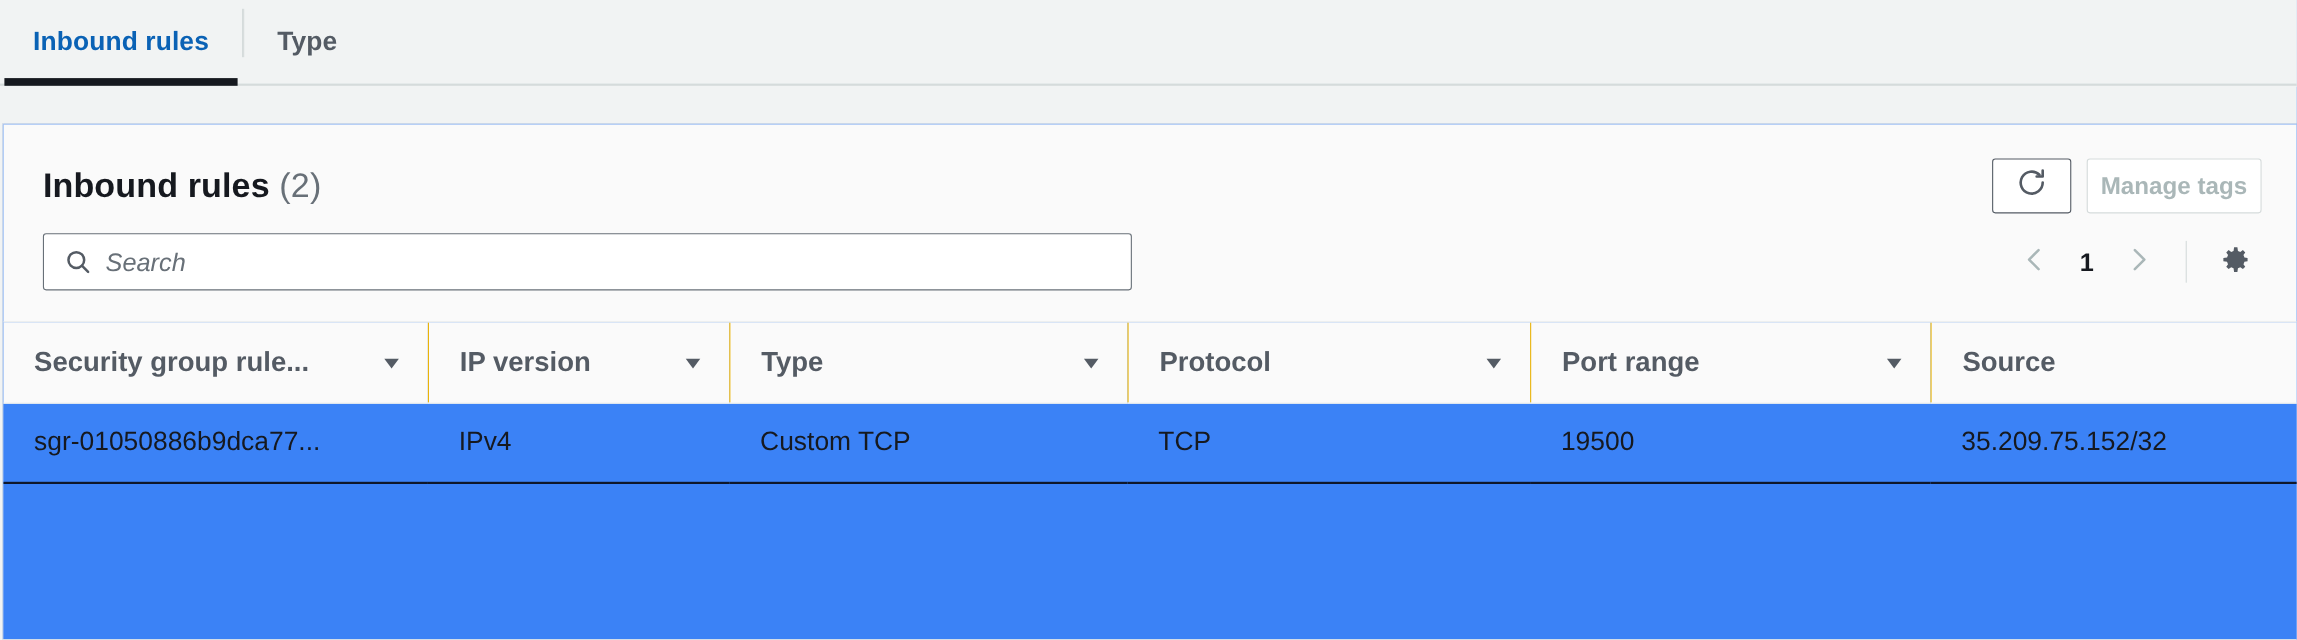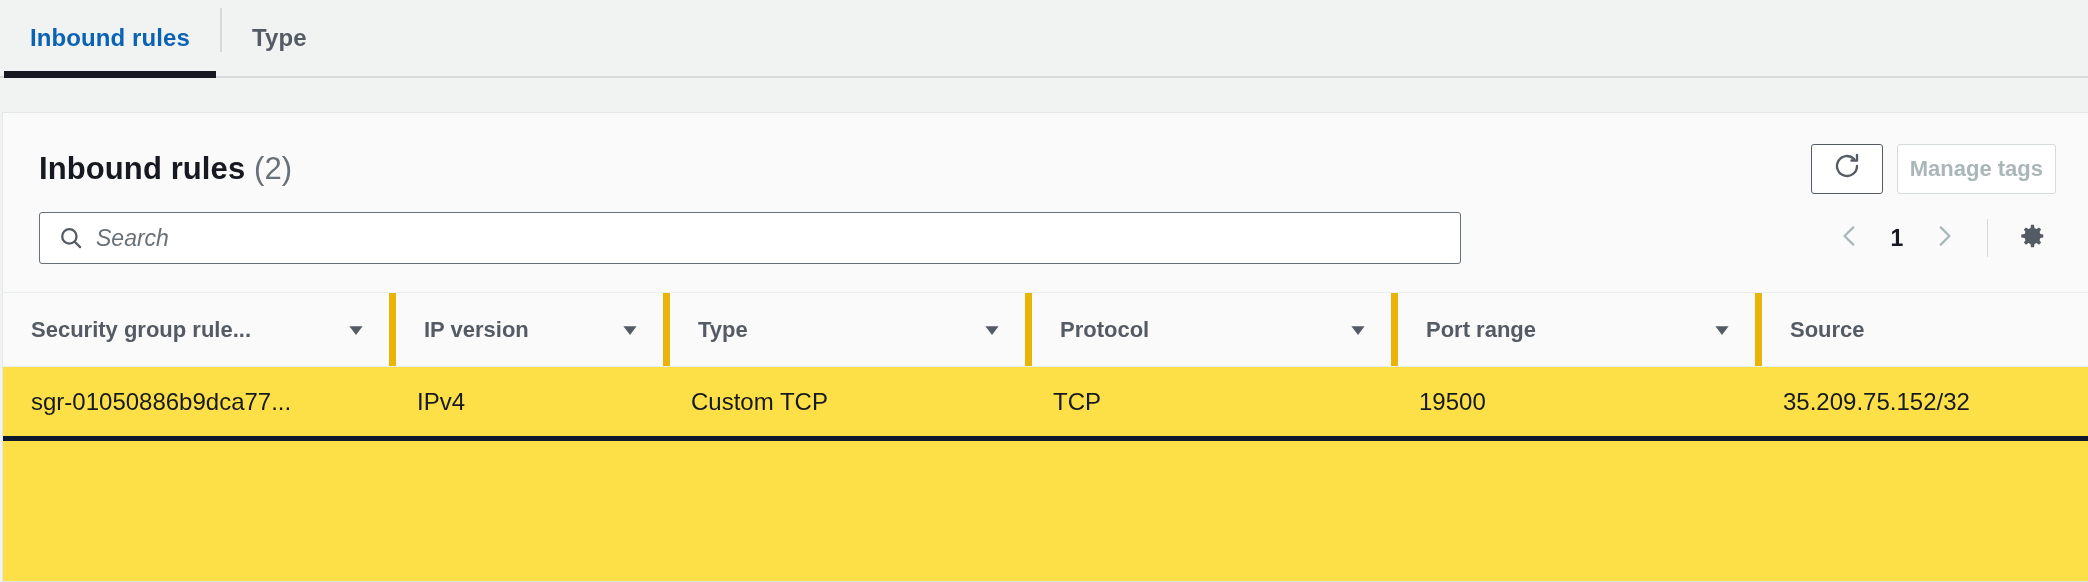"Inbound rules (2)" .panel { background: #fde047 -> #3b82f6 }
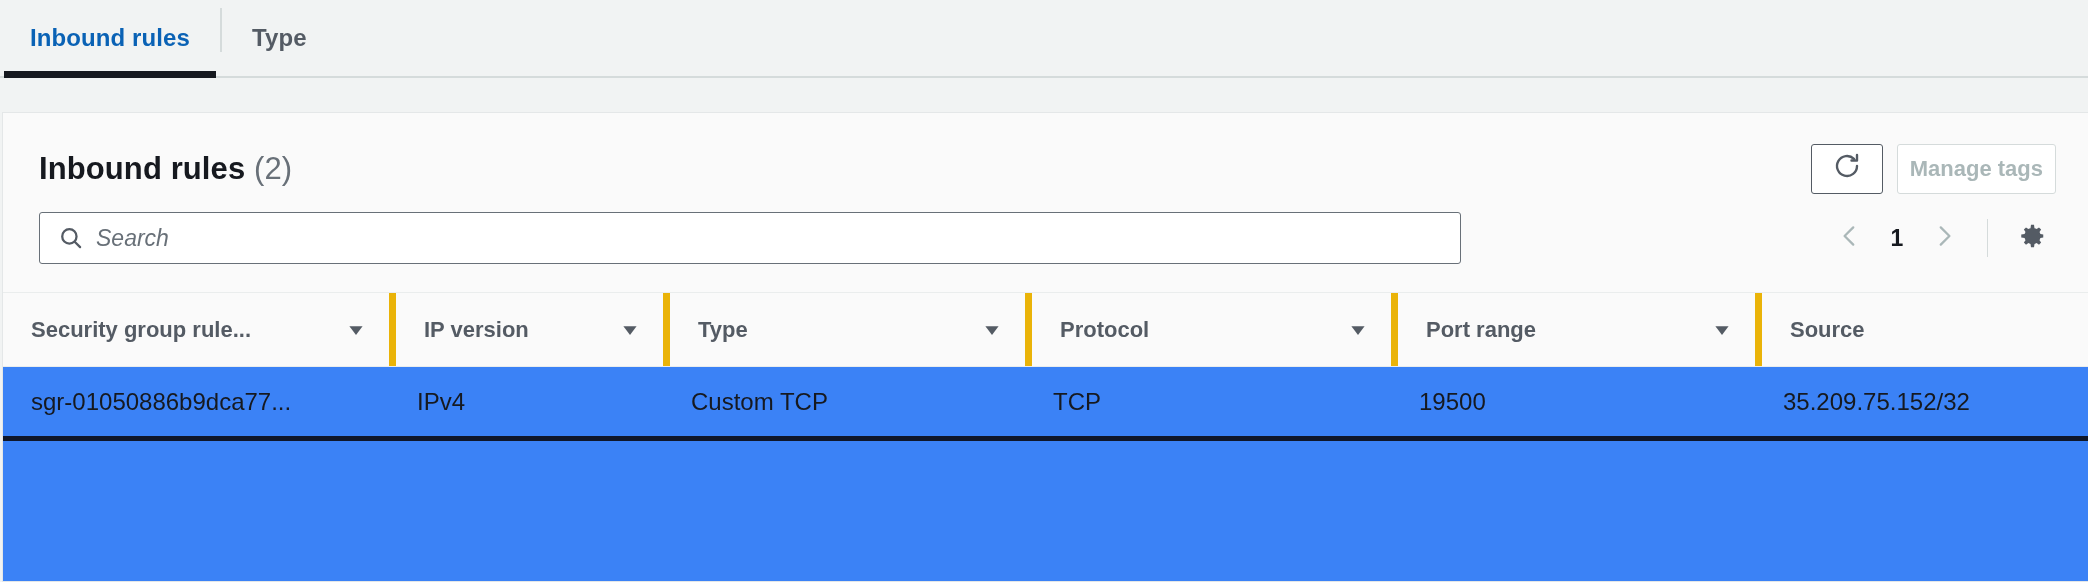"Search" .search-box { width: 1422px -> 990px }
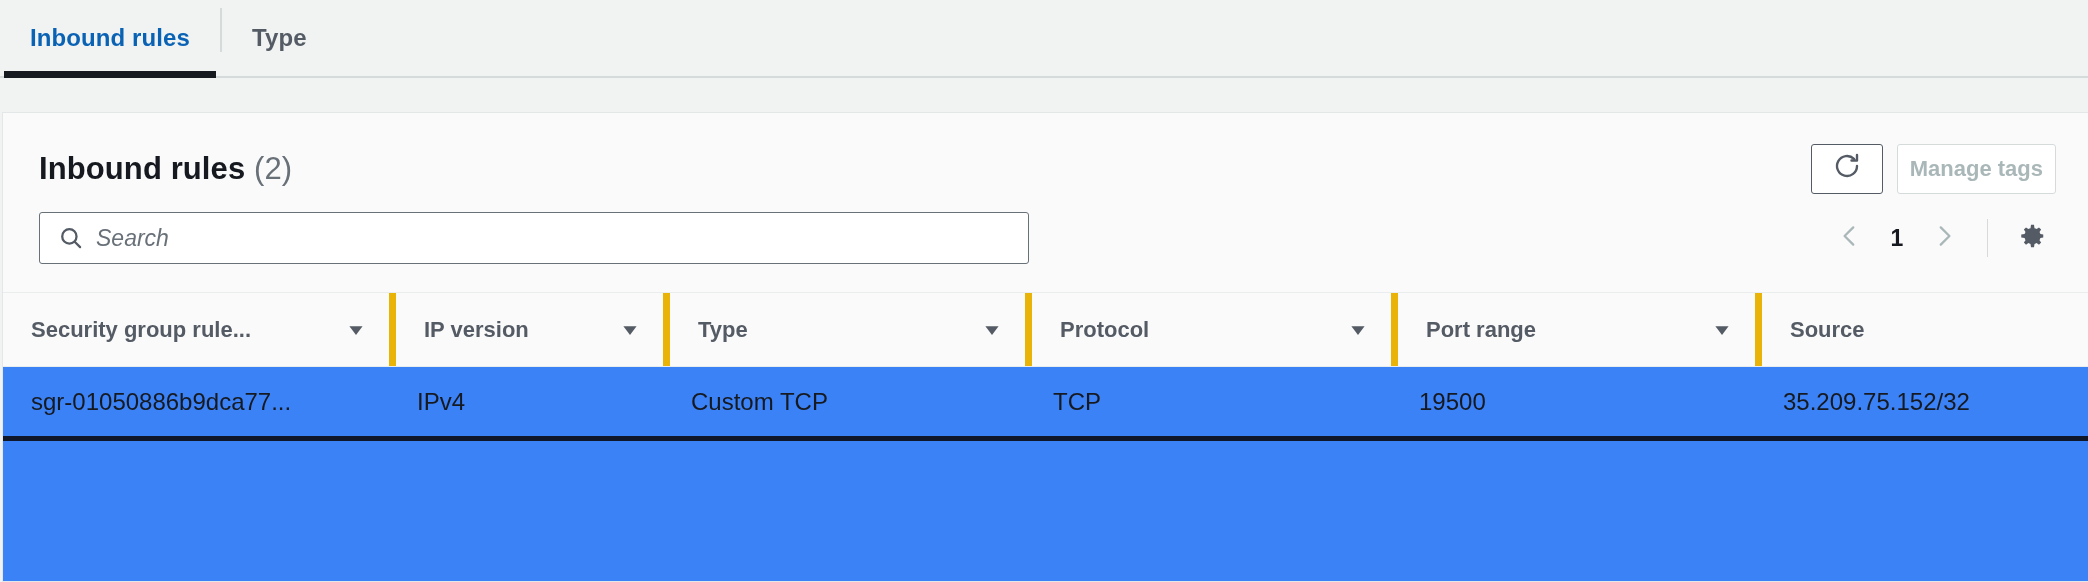"Security group rule..." table.rules th { font-size: 22px -> 25px }
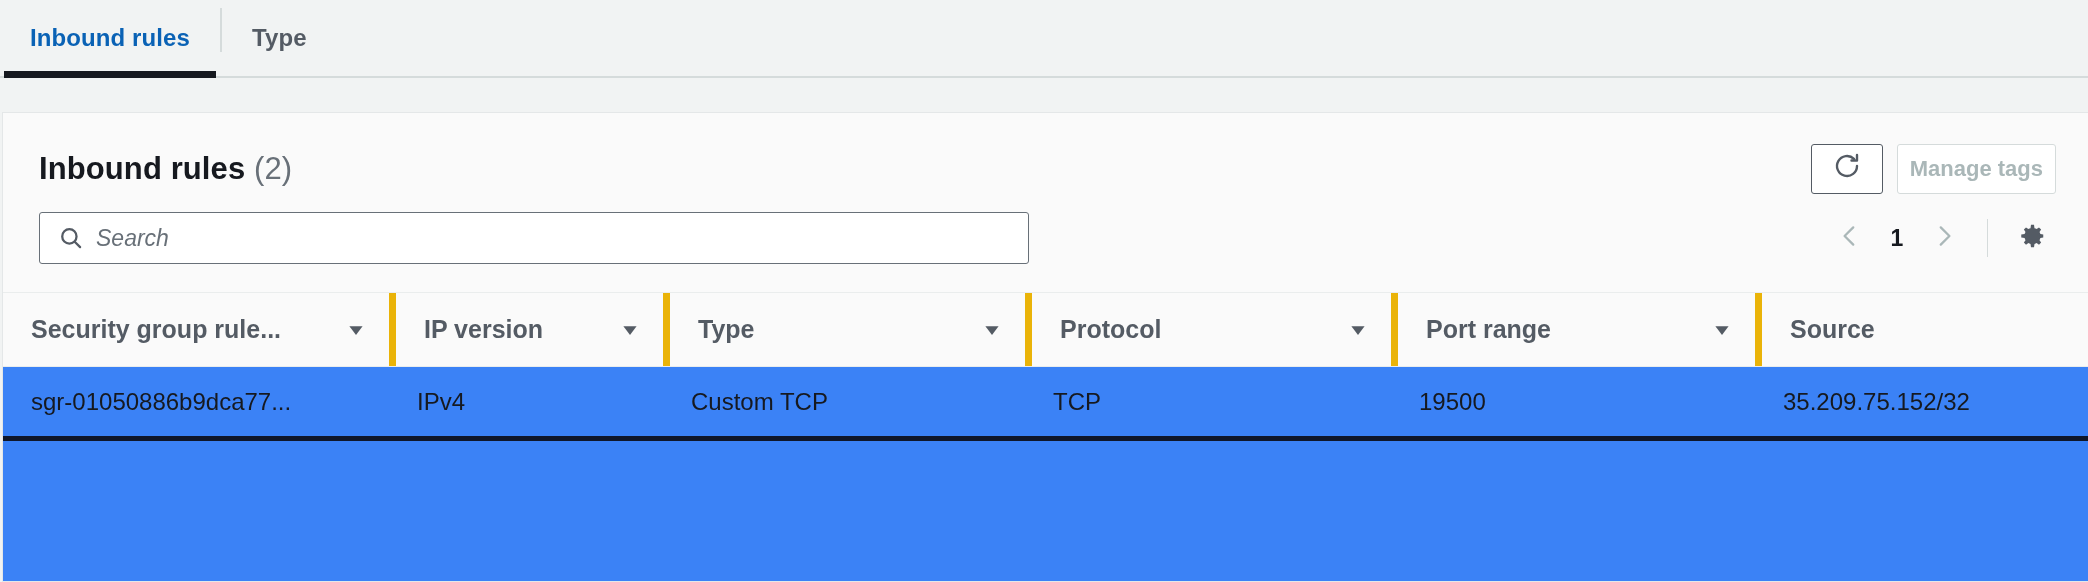"IP version" .th-inner.with-divider { border-left: 7px solid #eab308 -> 1px solid #eab308 }
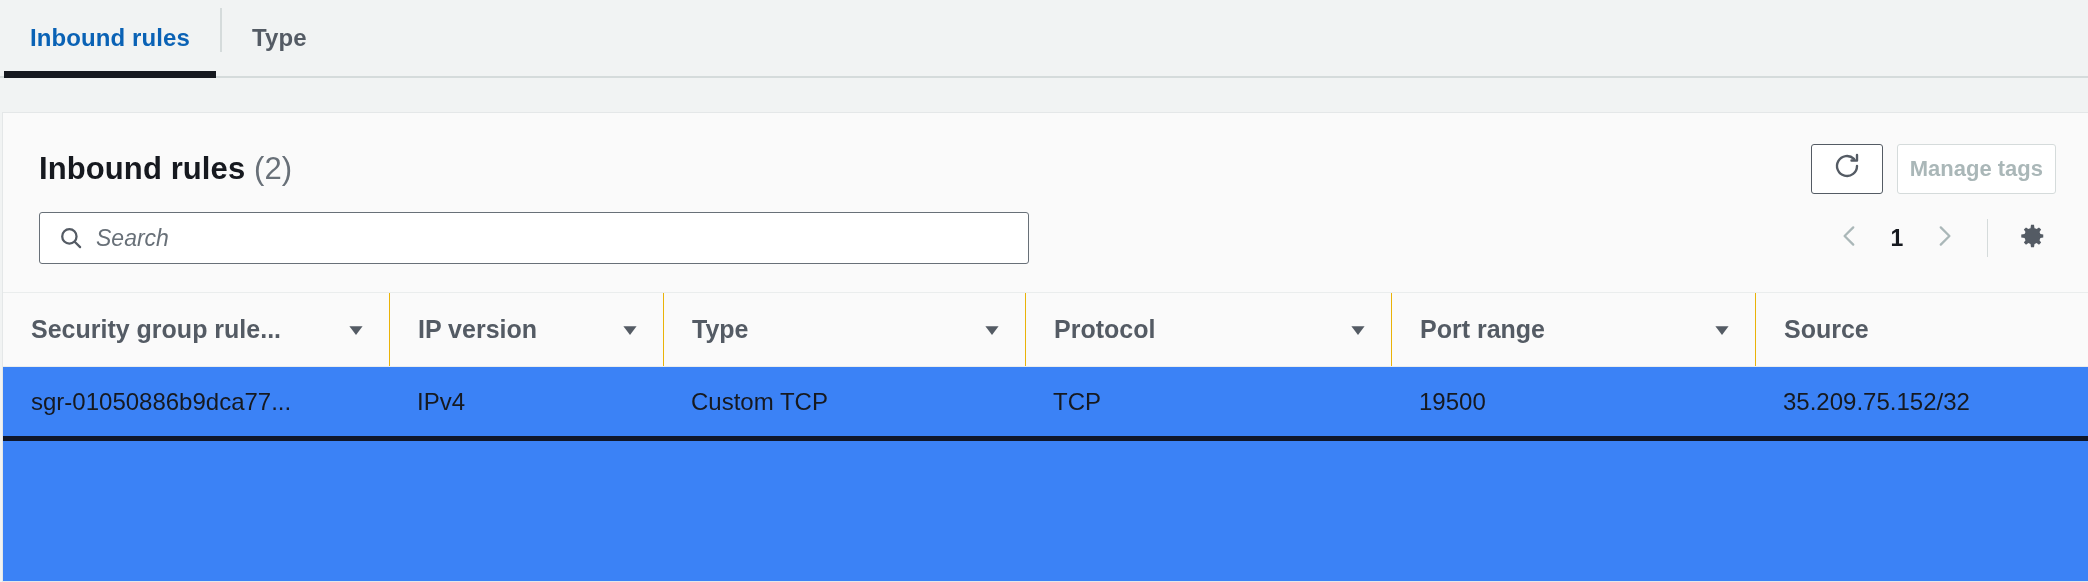"sgr-01050886b9dca77..." table.rules td { border-bottom: 5px solid #0f172a -> 2px solid #0f172a }
